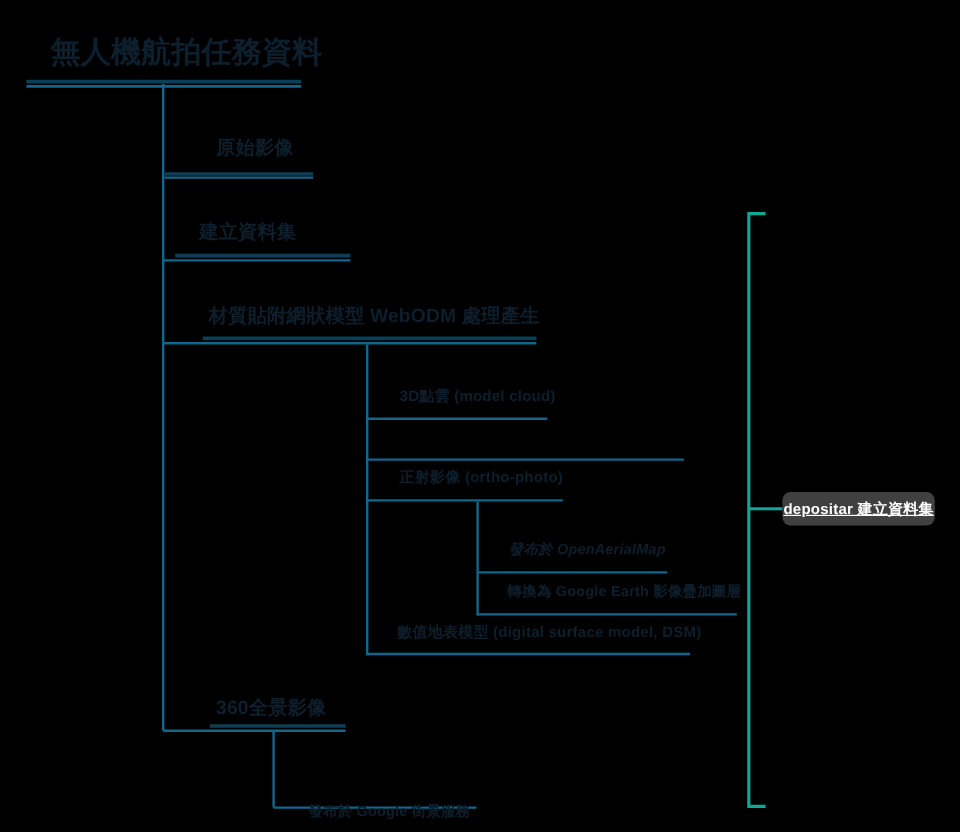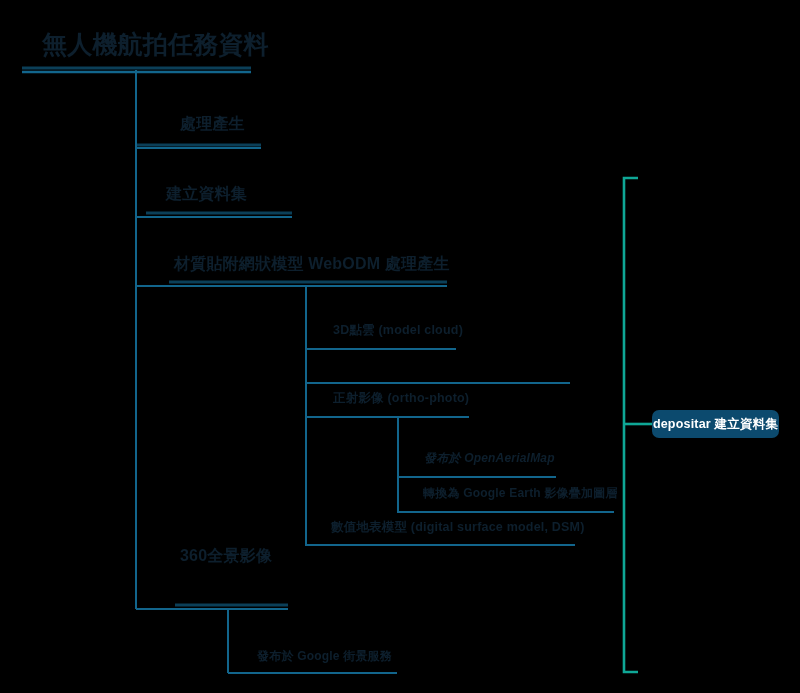"處理產生" div.node { text: 處理產生 -> 原始影像 }
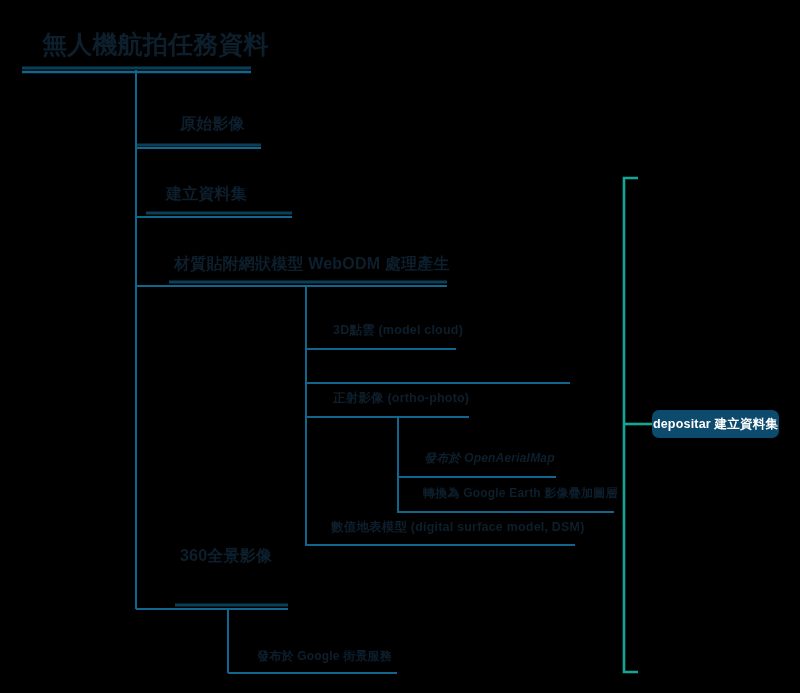"depositar 建立資料集" .badge { background: #0c4a6e -> #404040; text-decoration: none -> underline }
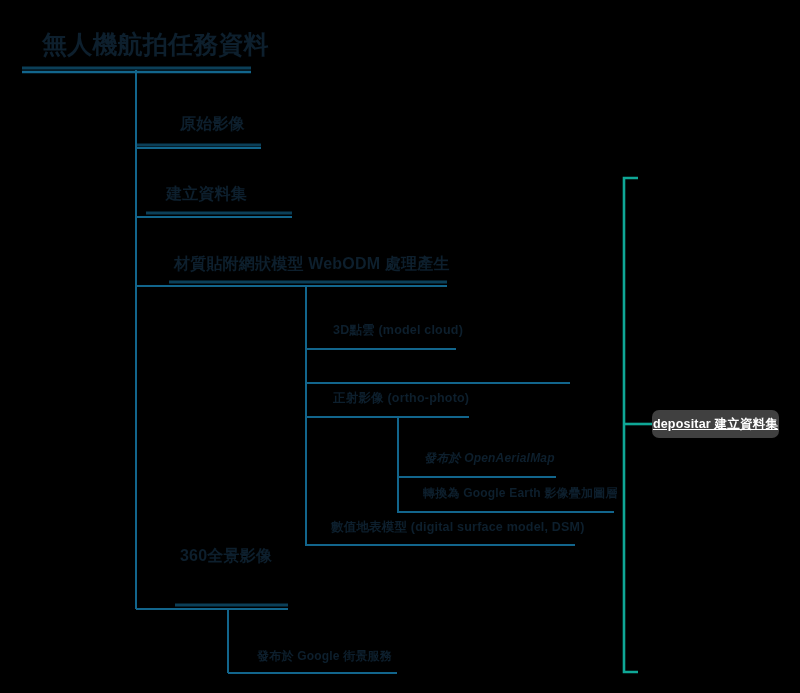"360全景影像" div.node { top: 548px -> 583px }
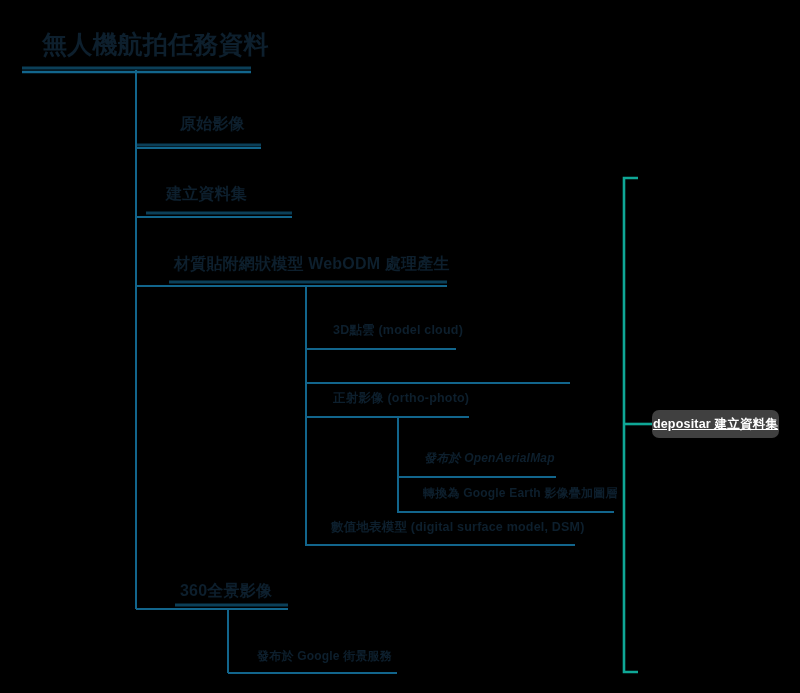"發布於 Google 街景服務" div.node { top: 650px -> 670px }
